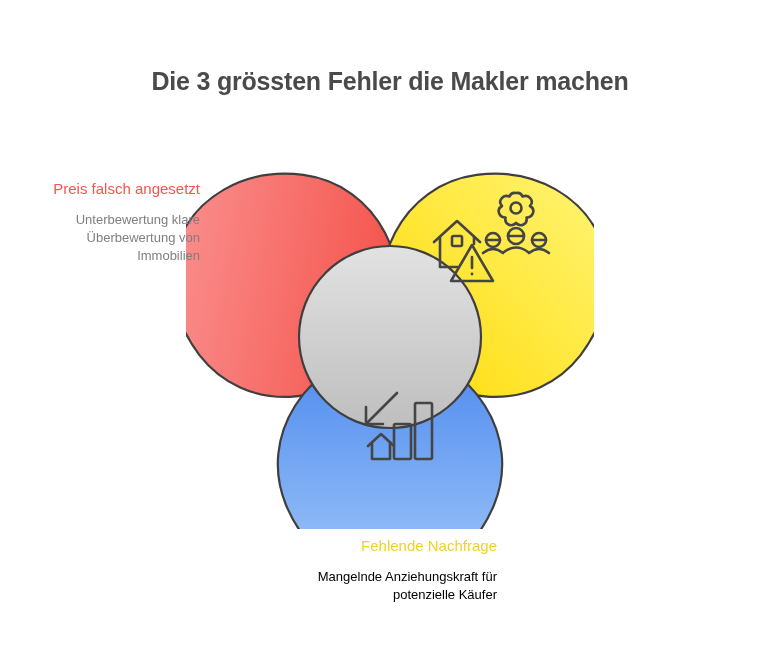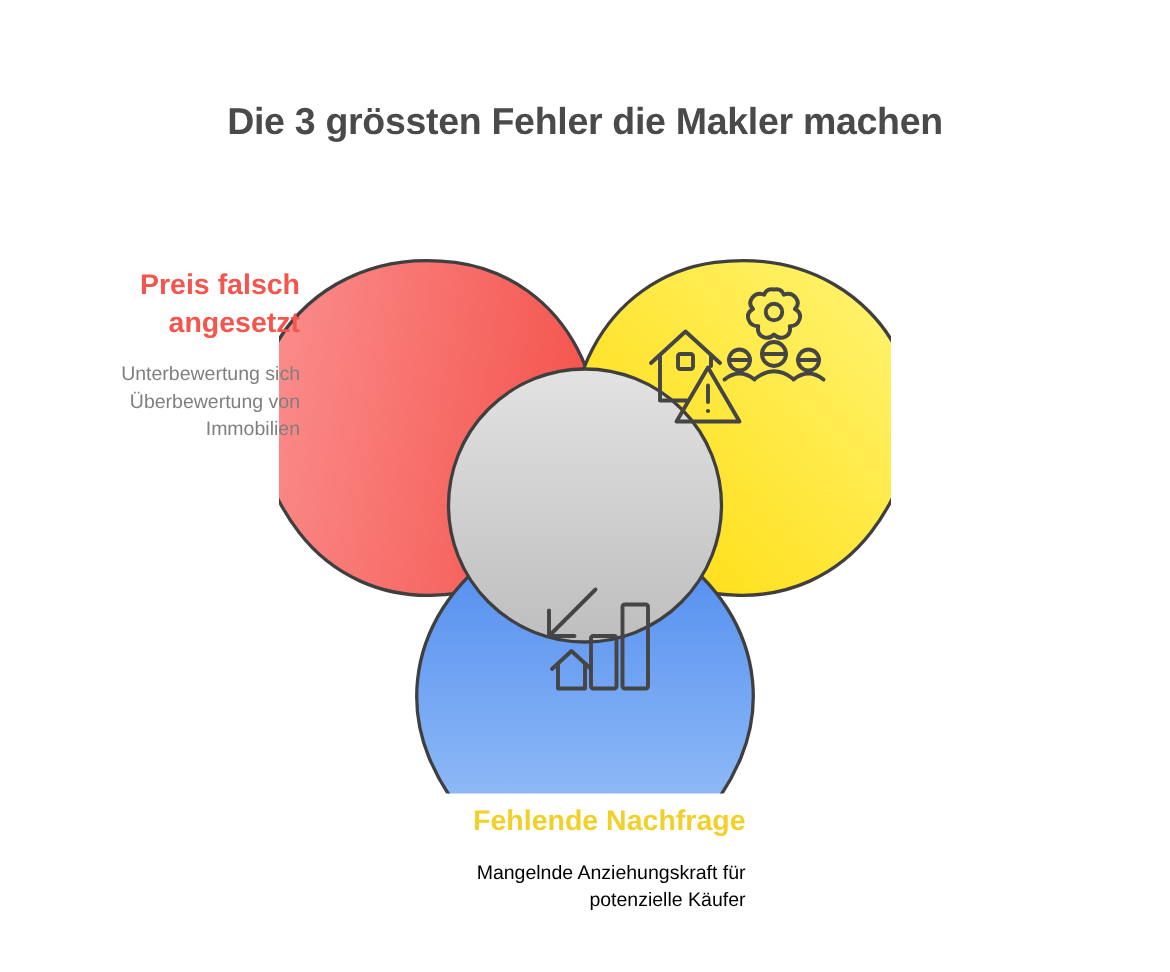"Preis falsch angesetzt" .block .heading { font-size: 19px -> 15px; font-weight: bold -> normal }
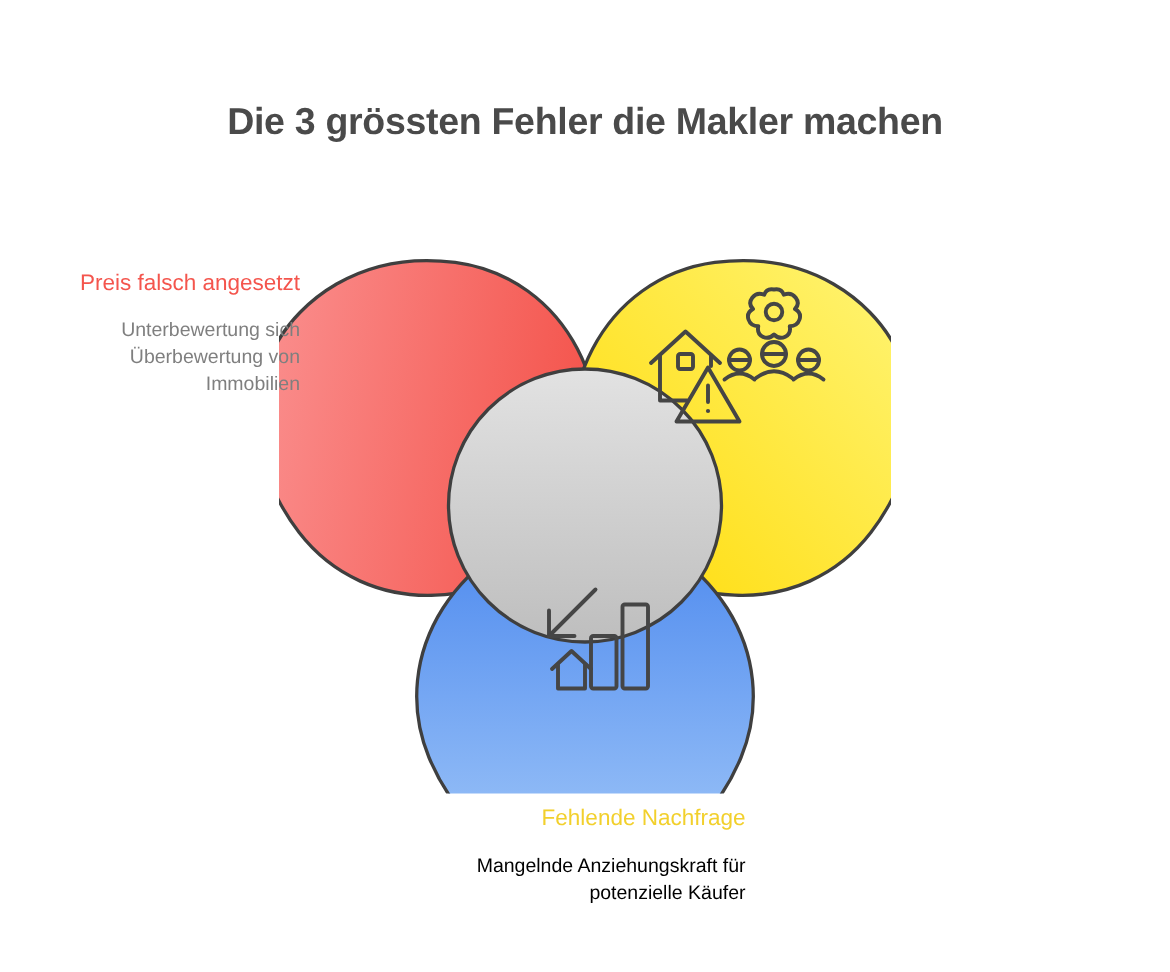"Unterbewertung sich Überbewertung von" p.desc { text: sich -> klare }
